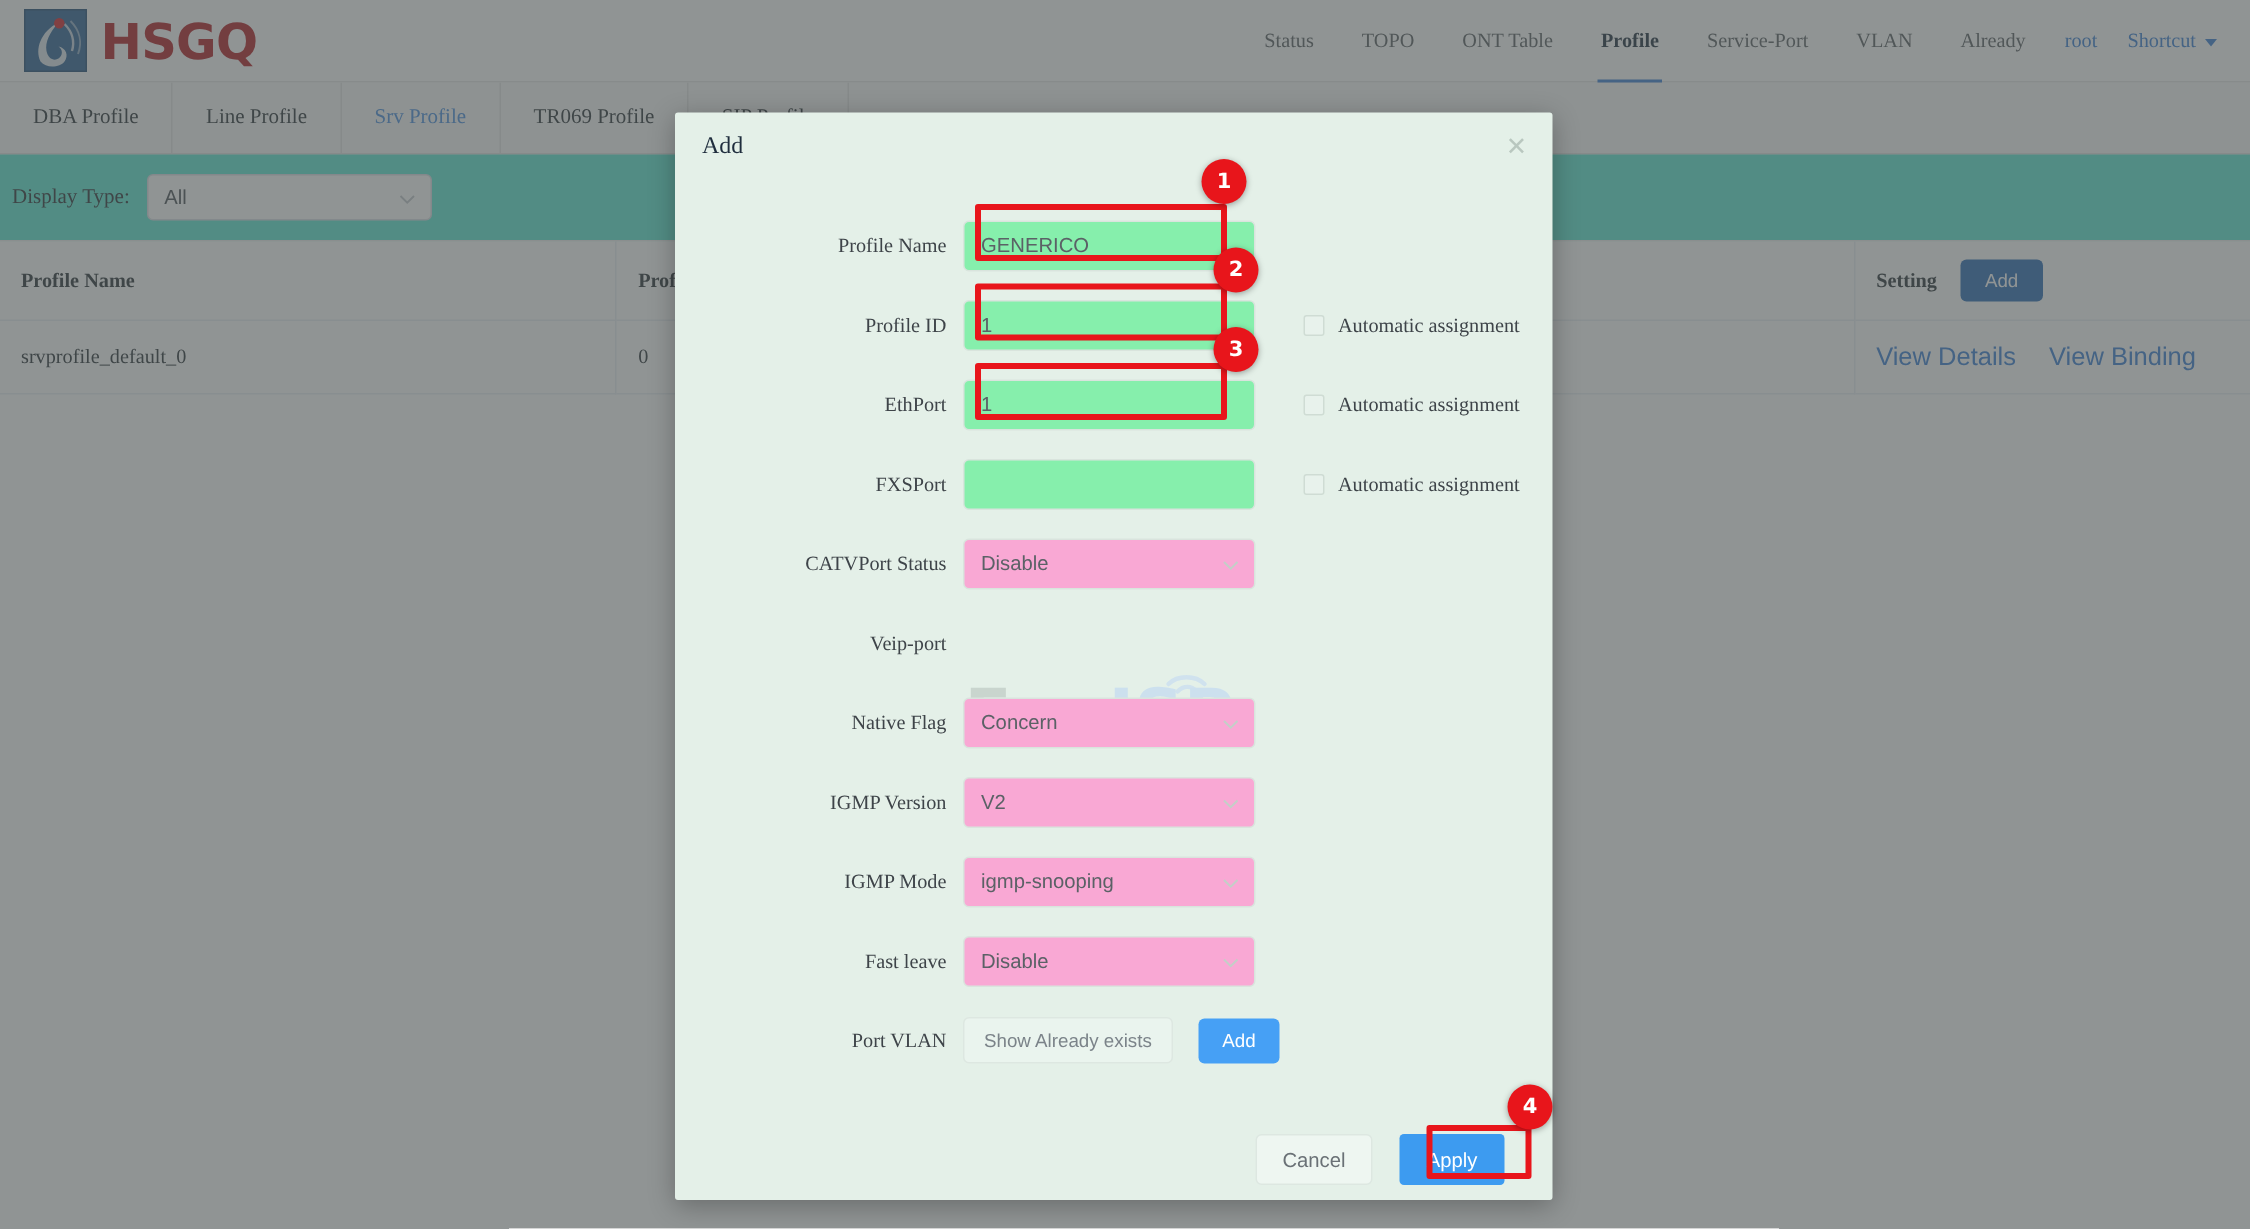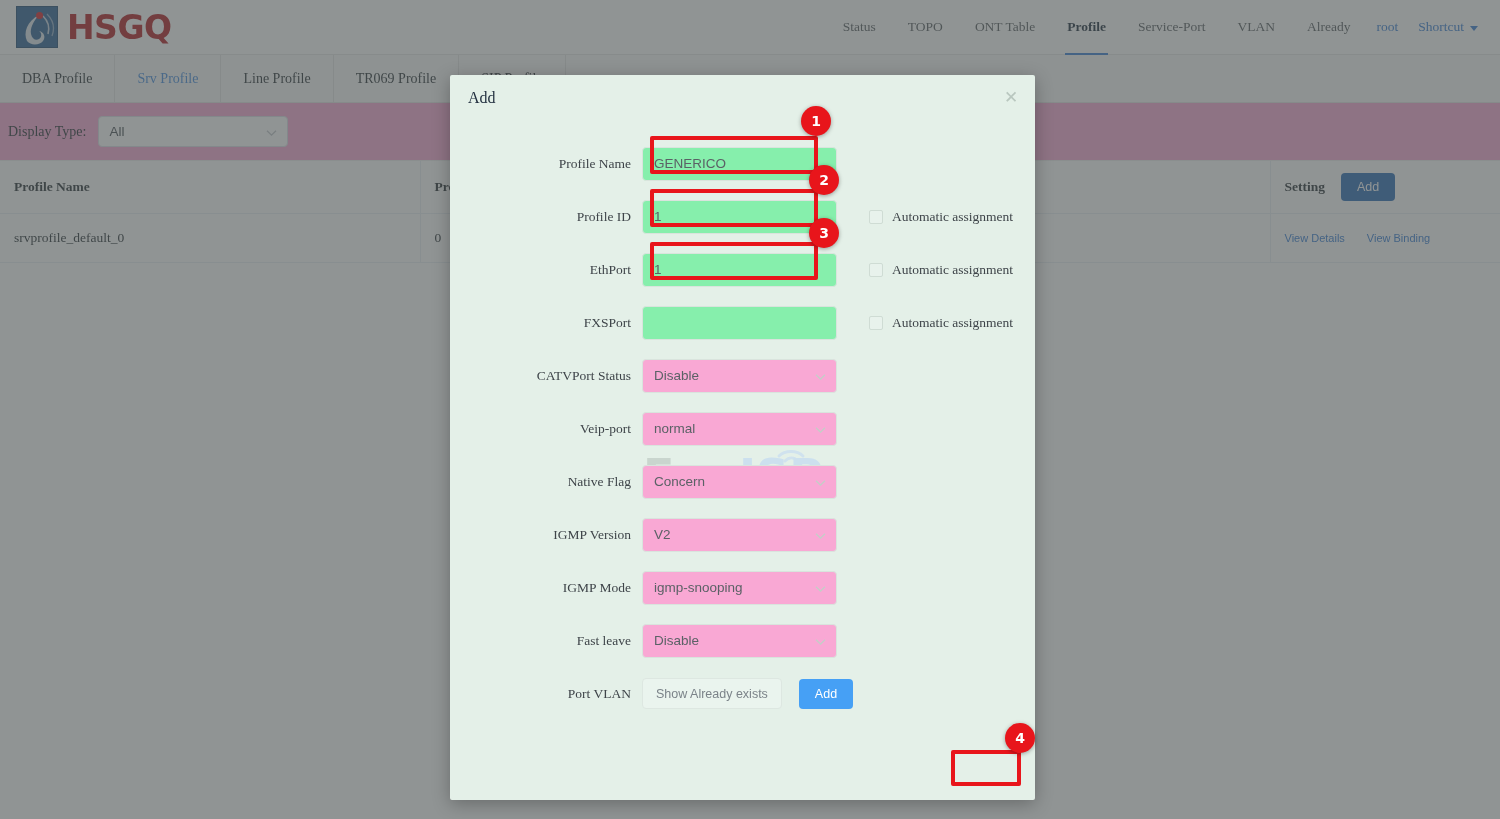"Srv Profile" div.subtab { order: before "Line Profile" -> after "Line Profile" }
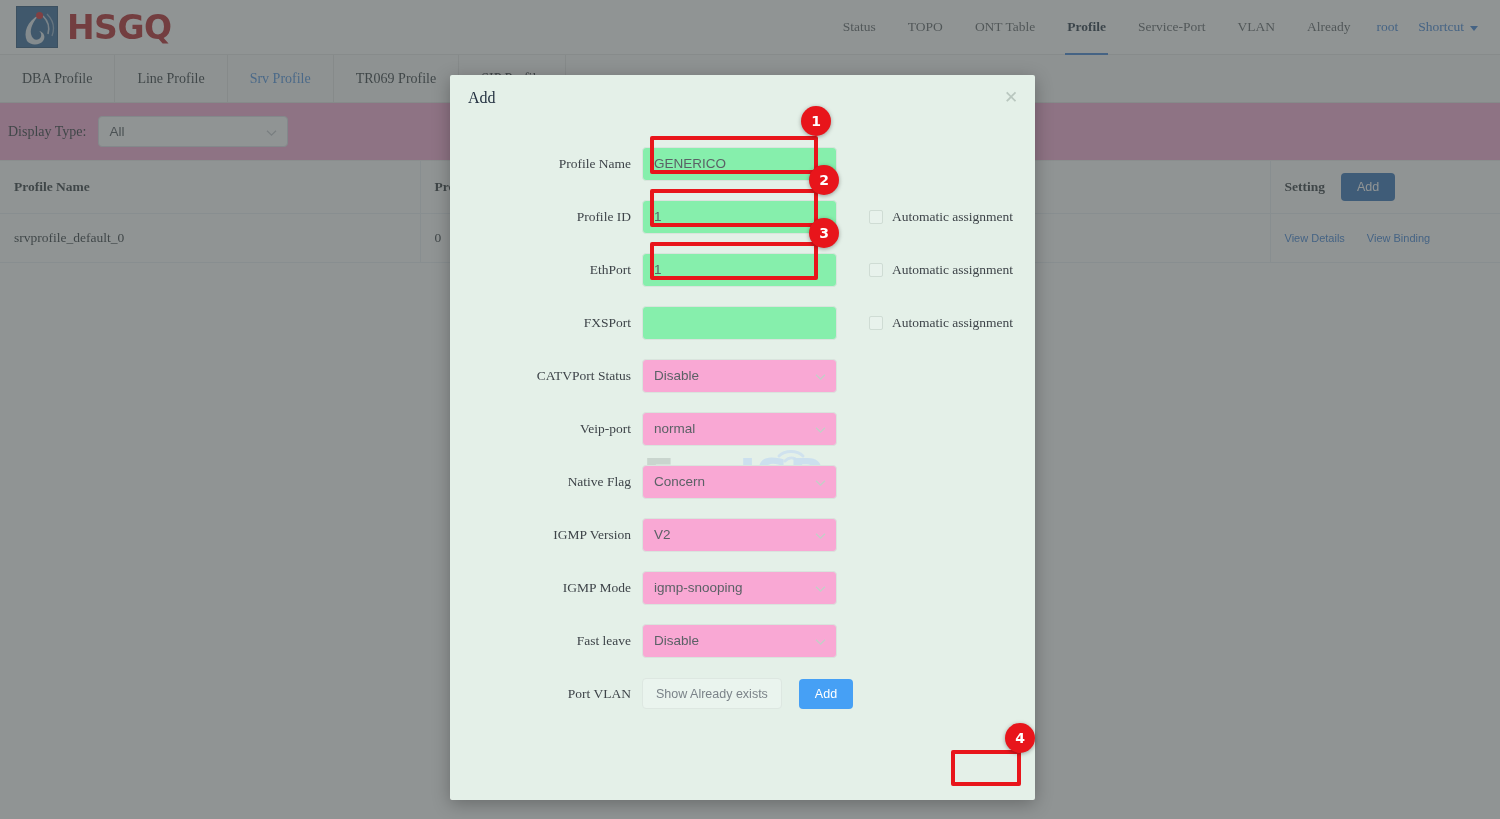"Display Type:" .filterbar { background: #f9a8d4 -> #5eead4 }
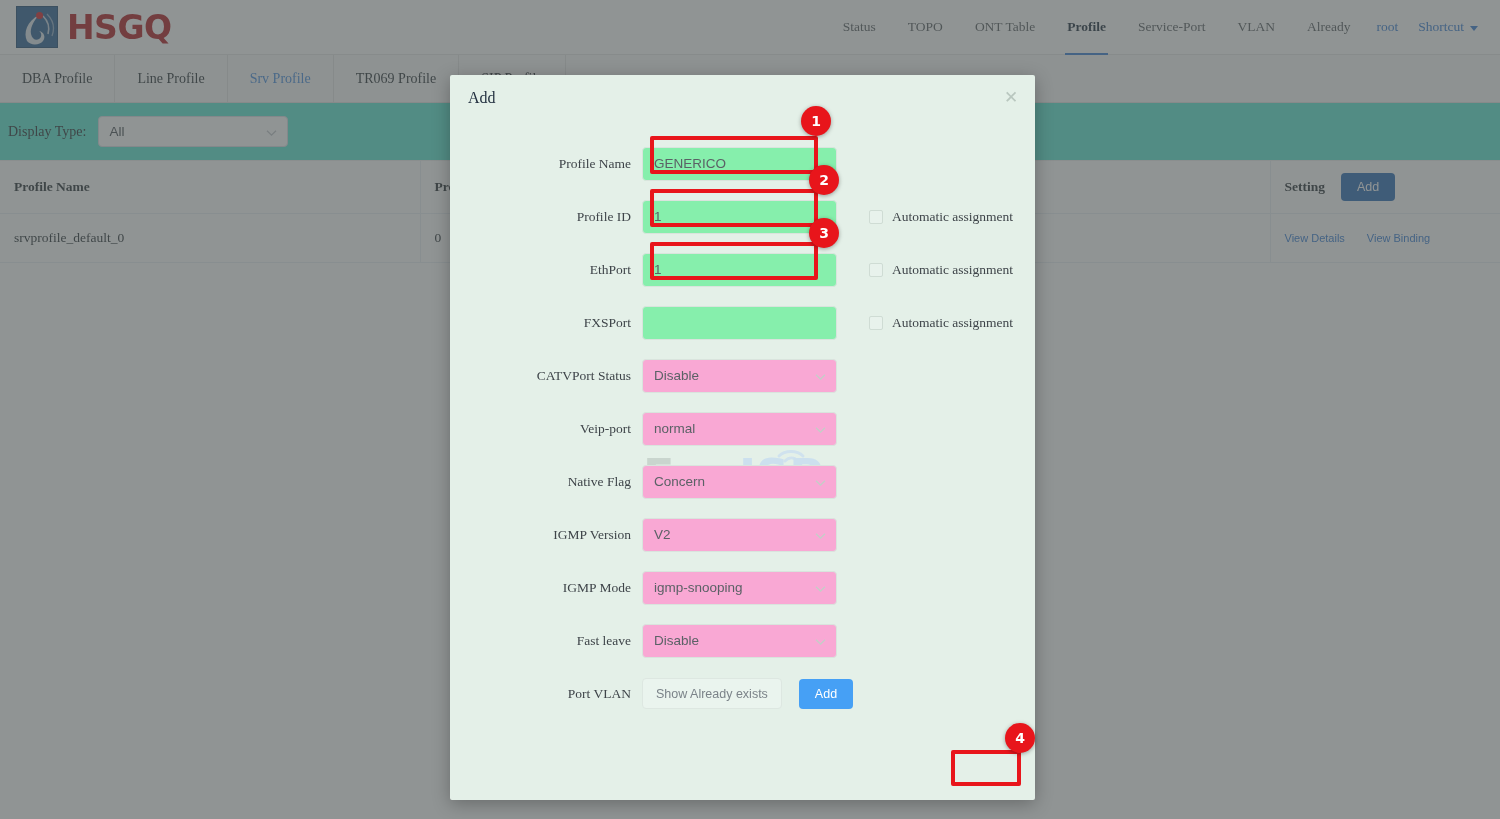"View Details" .link-action { font-size: 11px -> 17px }
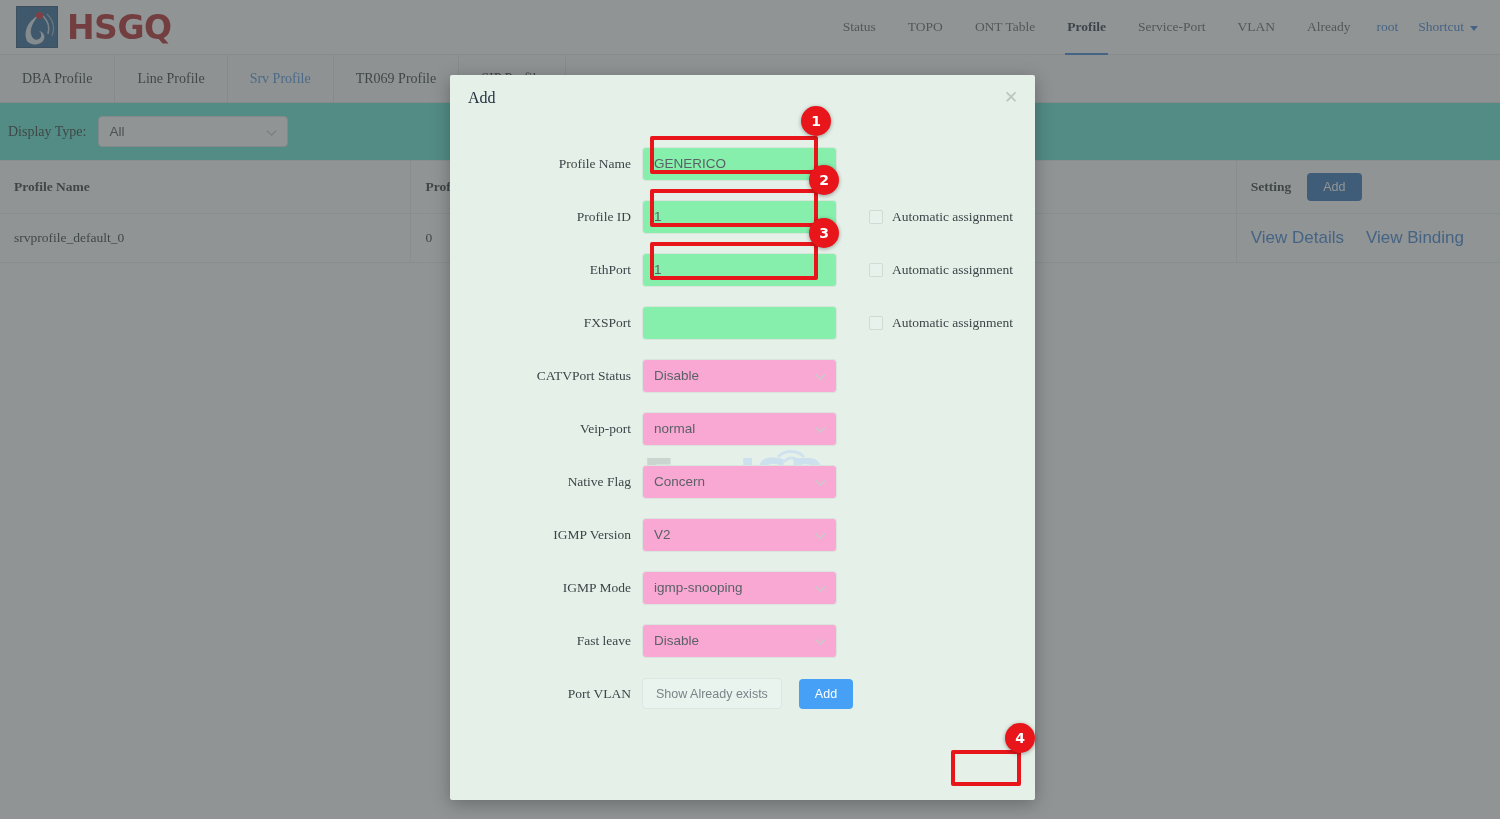"normal" div.ctrl { html: <div> <span>normal</span> <span> <svg> <path></path> </svg> </span> </div> -> none }
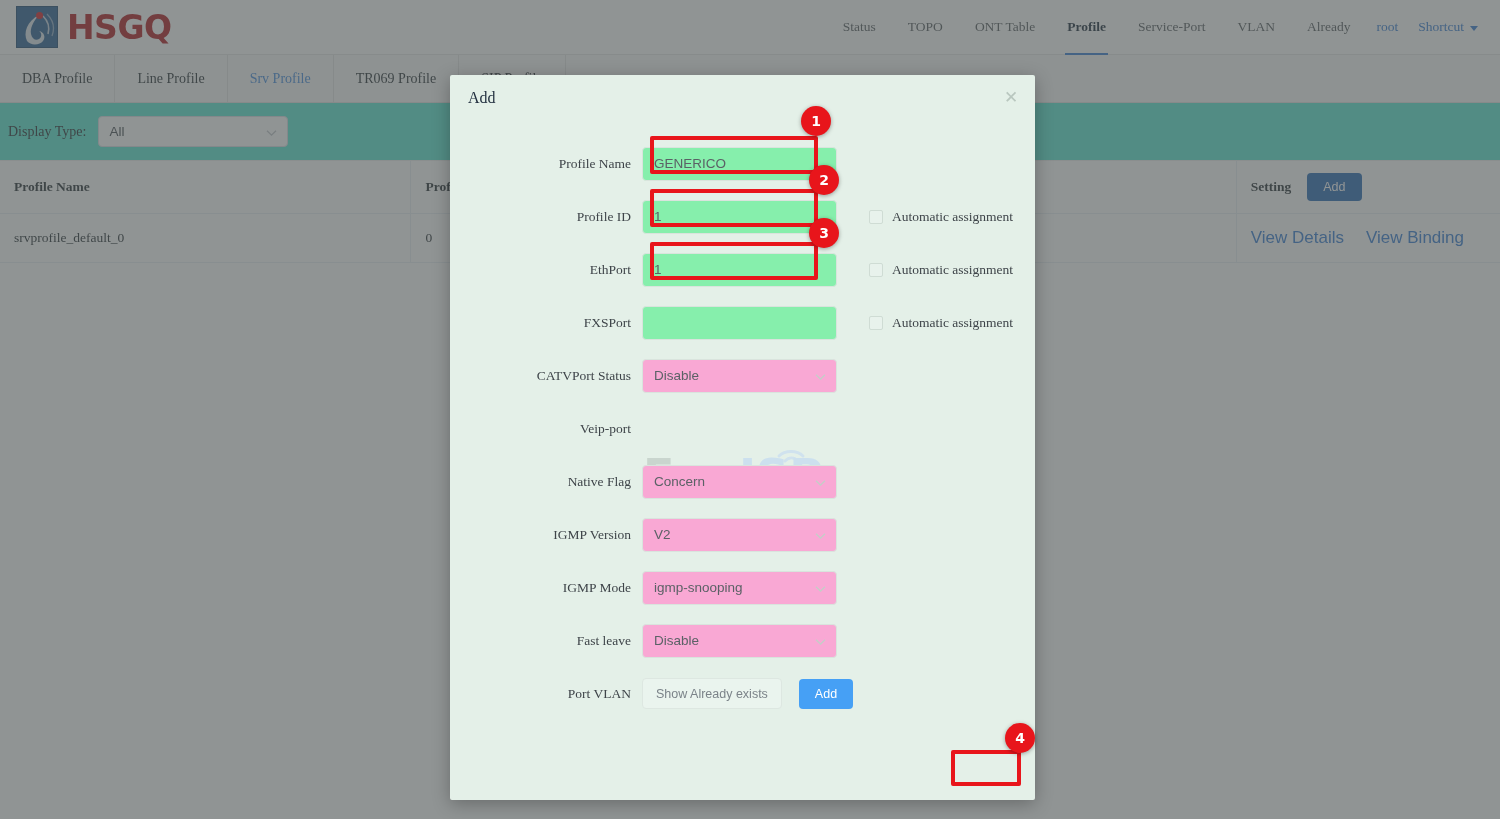"Cancel" div.modal-foot { html: none -> <div> <button>Cancel</button> <button>Apply</button> </div> }
